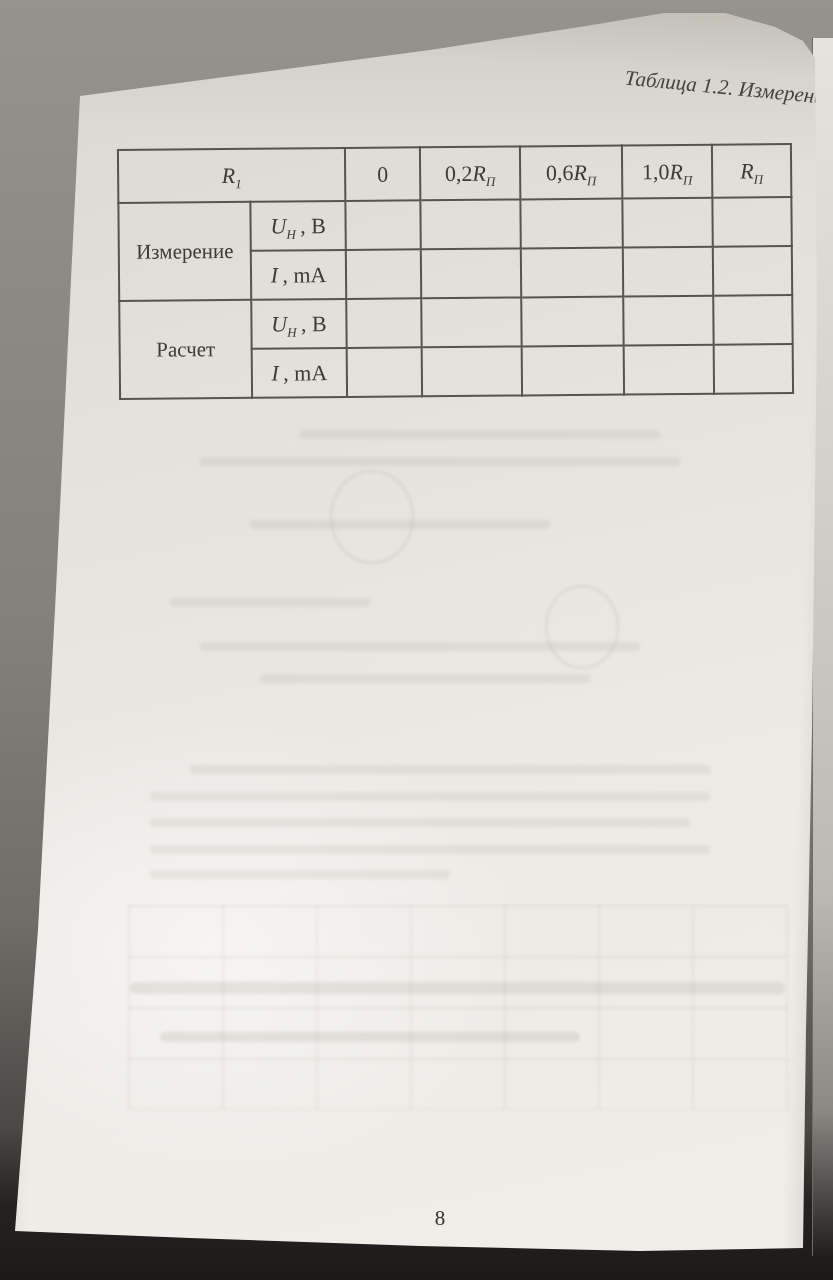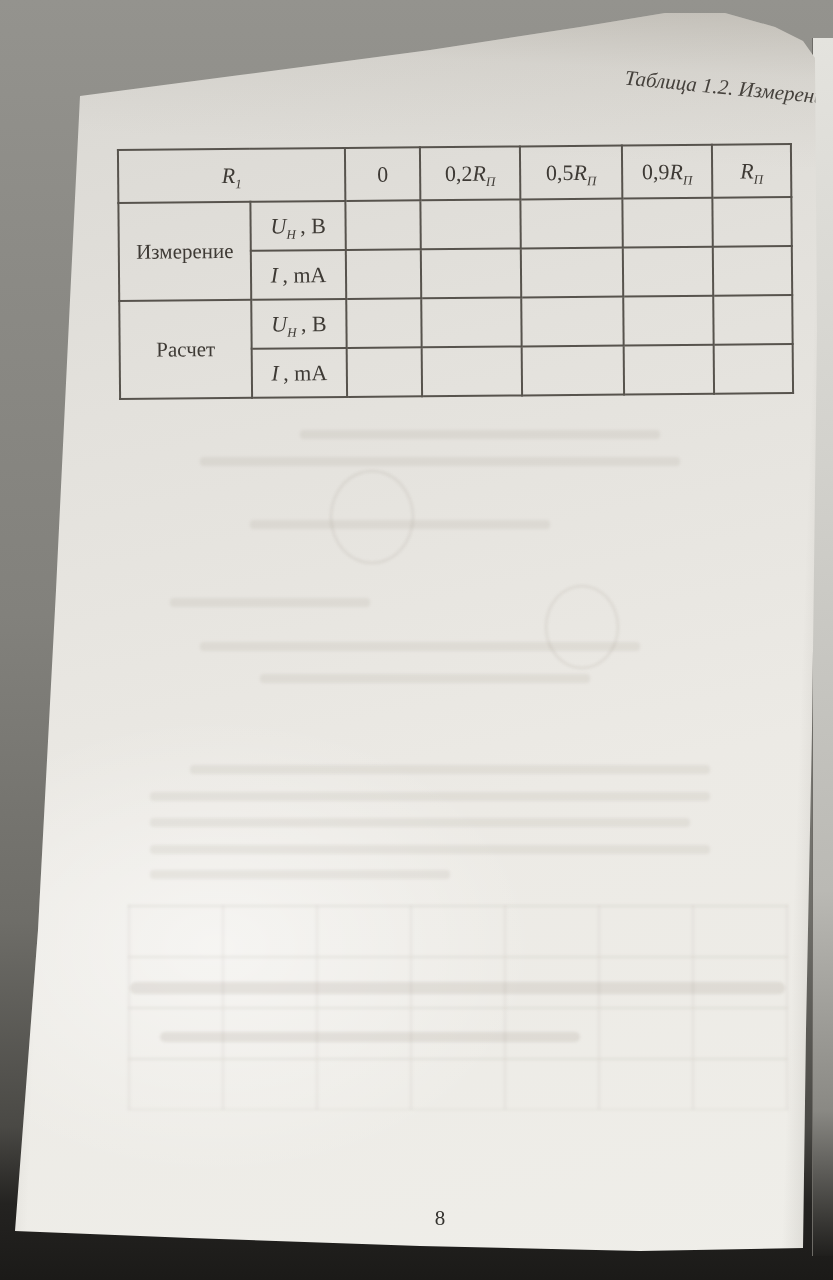"0,5" span.pre { text: 0,5 -> 0,6 }
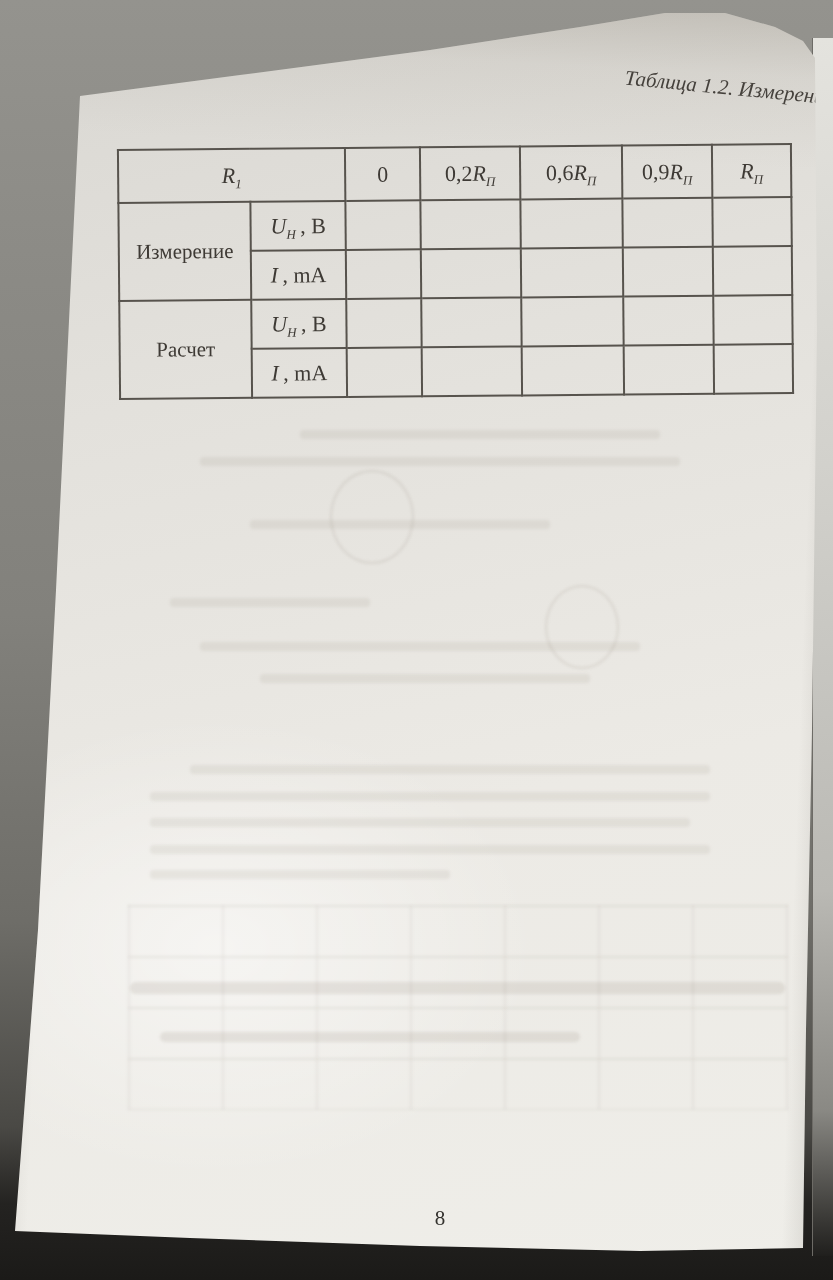"0,9" span.pre { text: 0,9 -> 1,0 }
